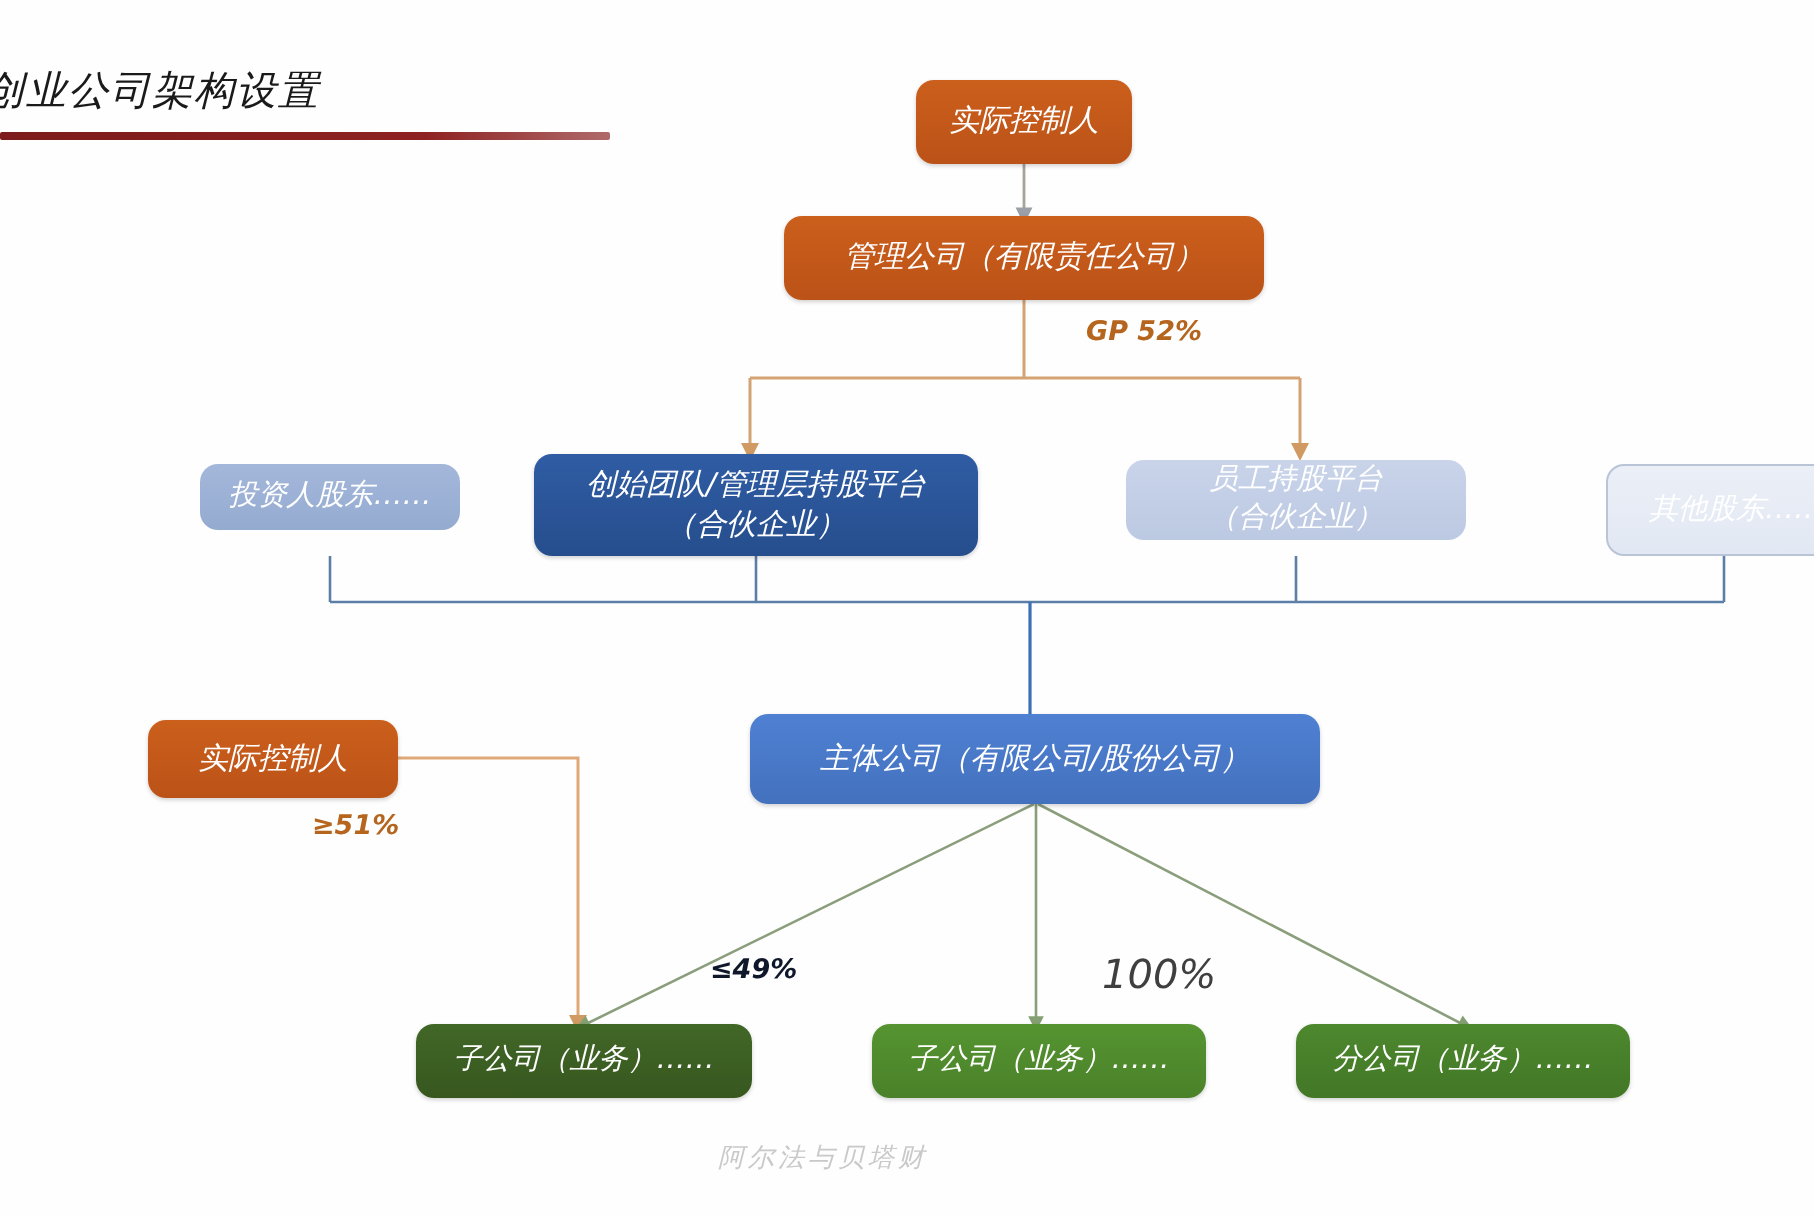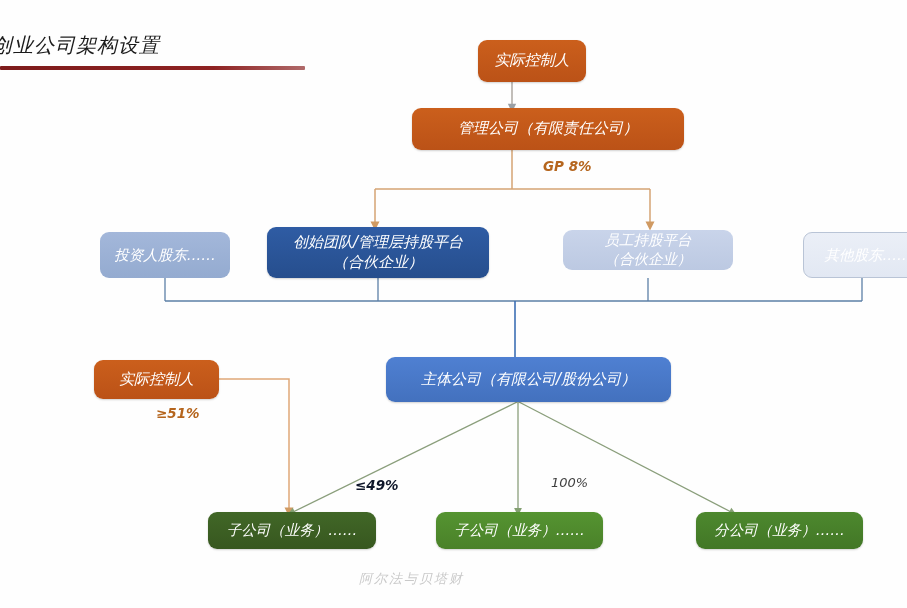"实际控制人" .n-orange { margin-left: 20px -> none }
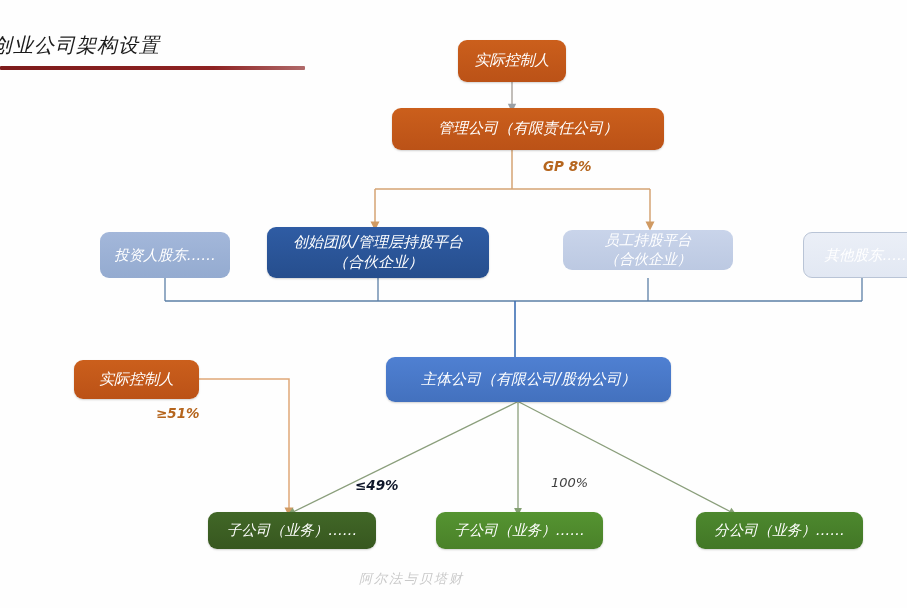"管理公司（有限责任公司）" div.node { width: 272px -> 240px }
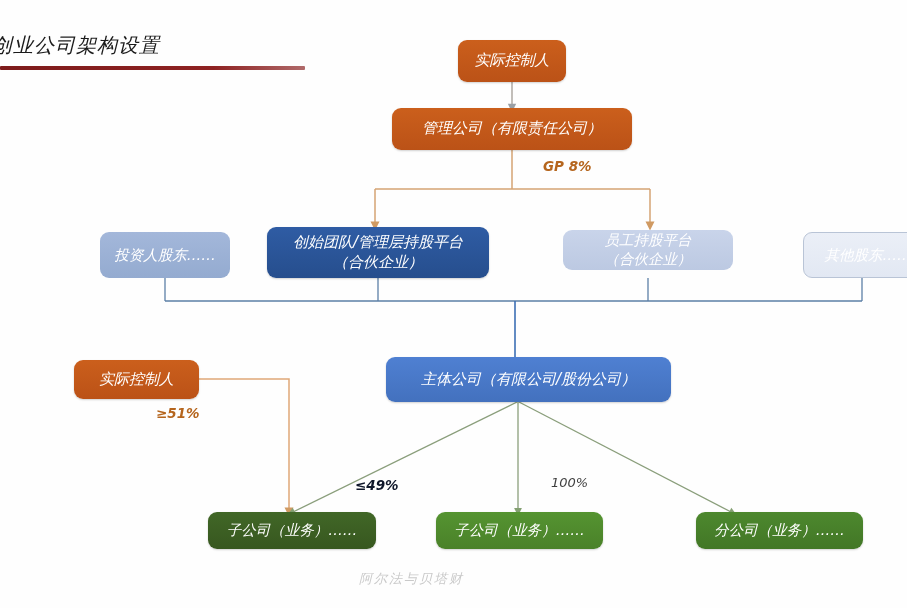"GP 8%" div.edge-label { text: 8% -> 52% }
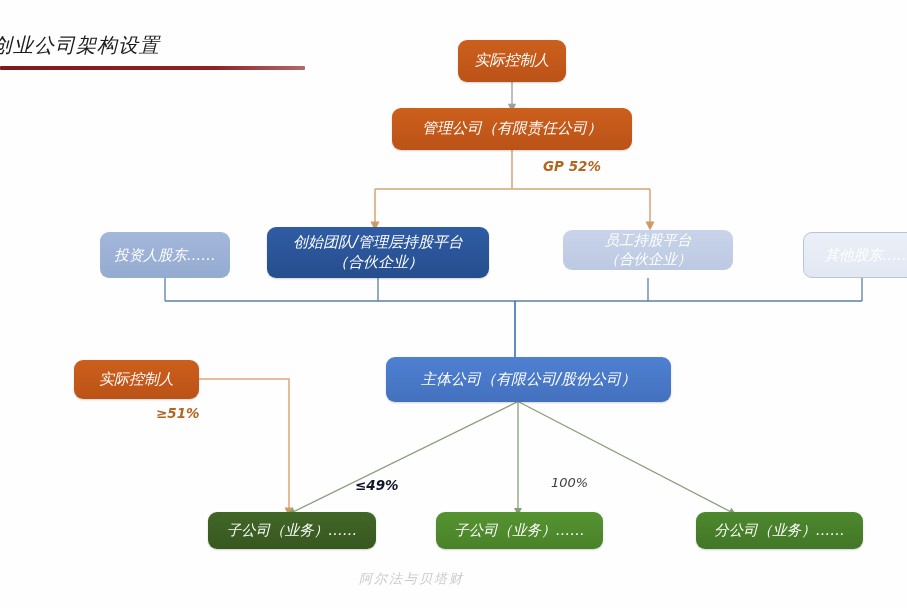"投资人股东……" div.node { height: 46px -> 33px }
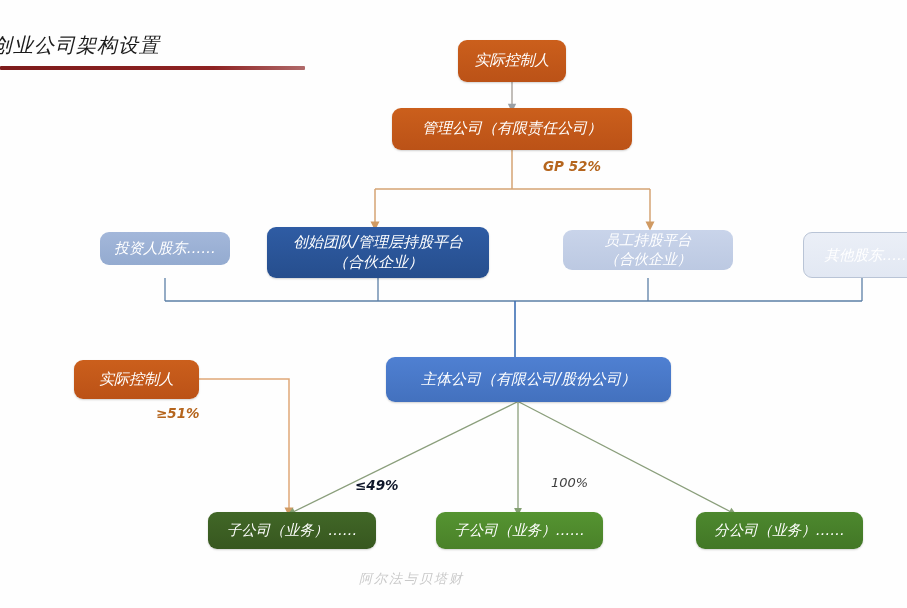"主体公司（有限公司/股份公司）" div.node { left: 386px -> 375px }
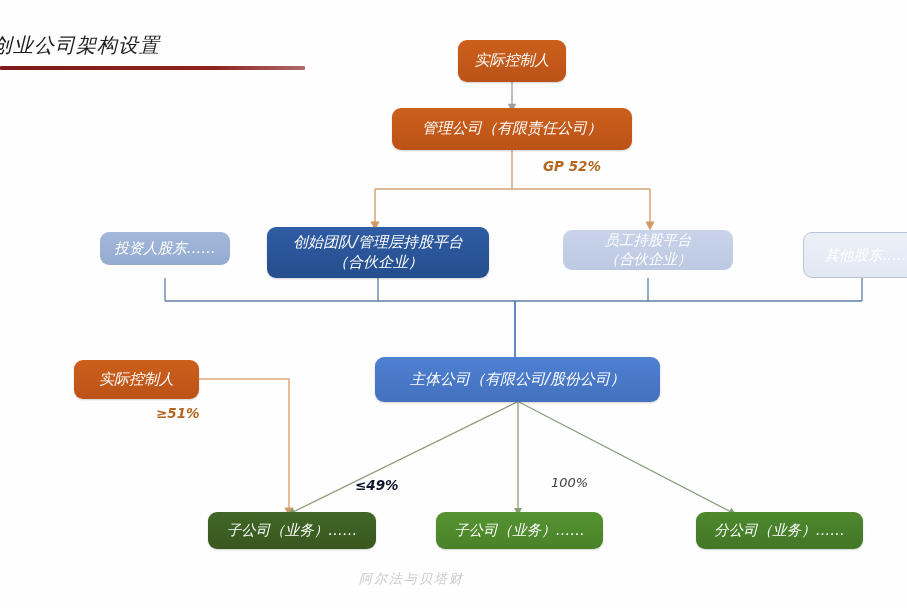"100%" .lbl-grey { font-size: 13px -> 20px }
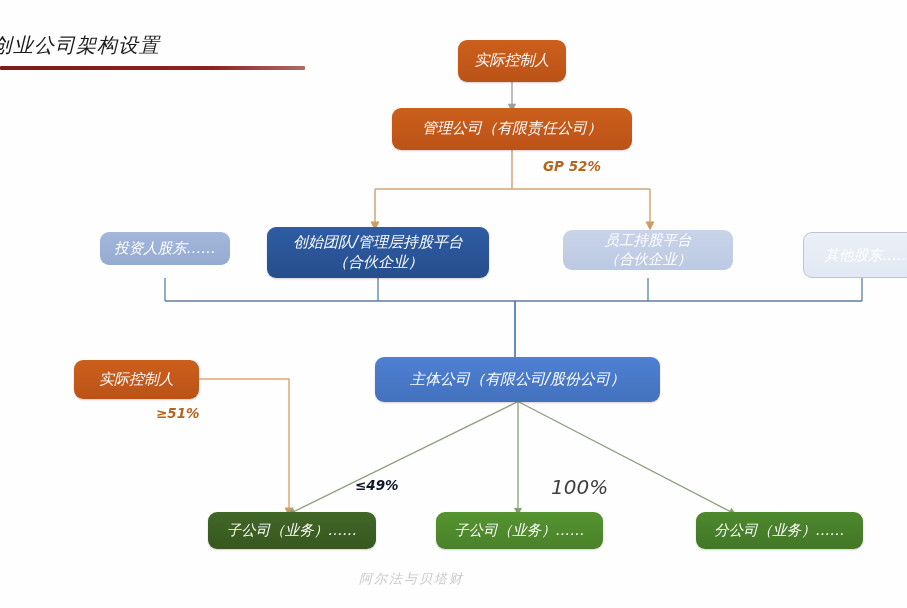"分公司（业务）……" .n-green-mid { margin-left: 48px -> none }
